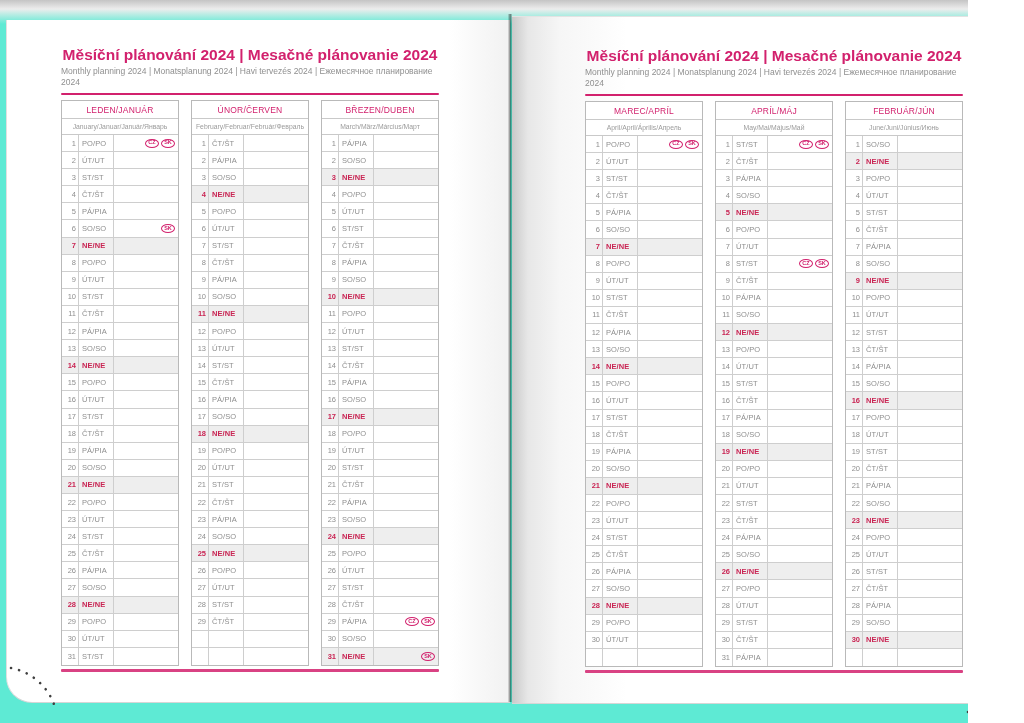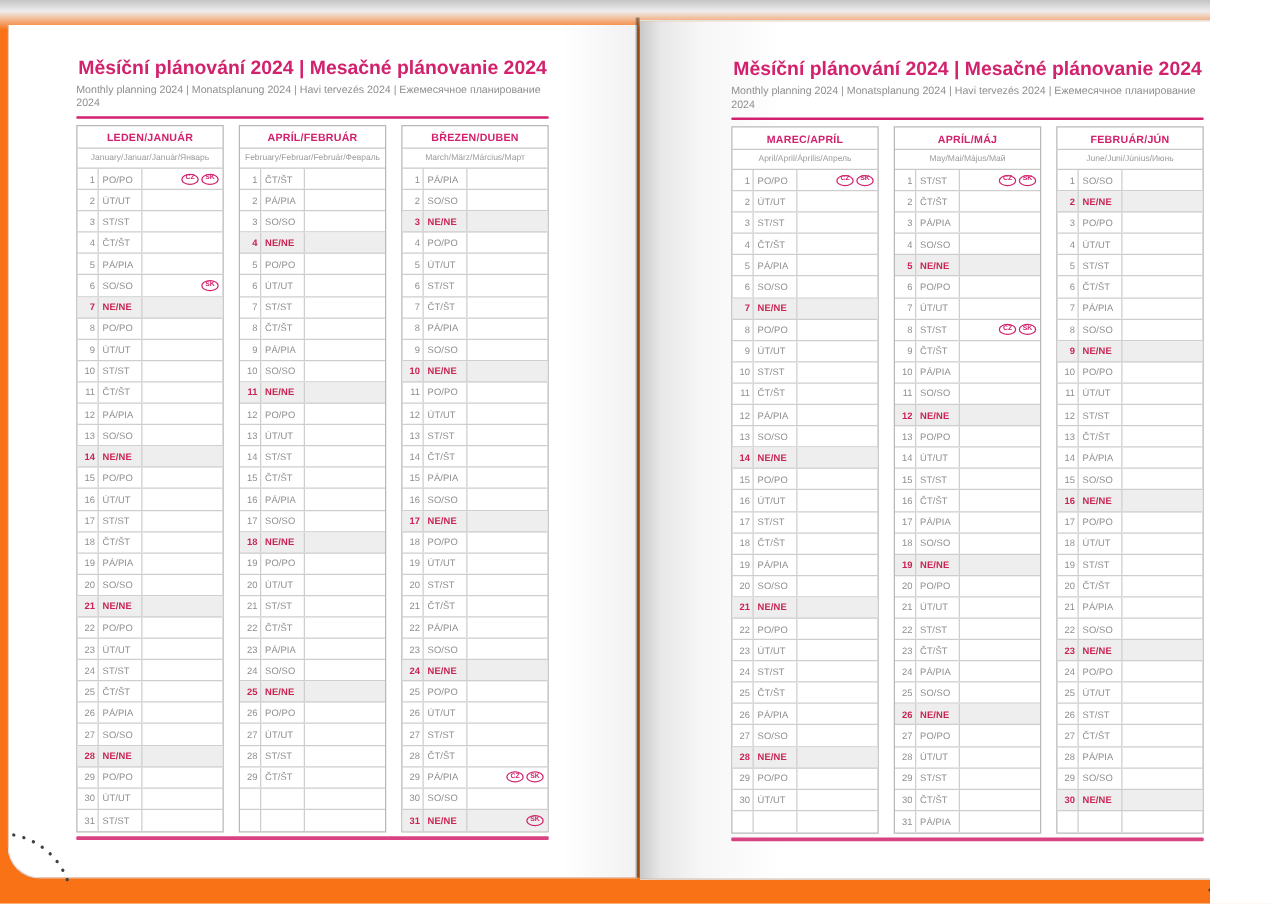"Měsíční plánování 2024 | Mesačné" .stage { background: #f97316 -> #5eead4 }
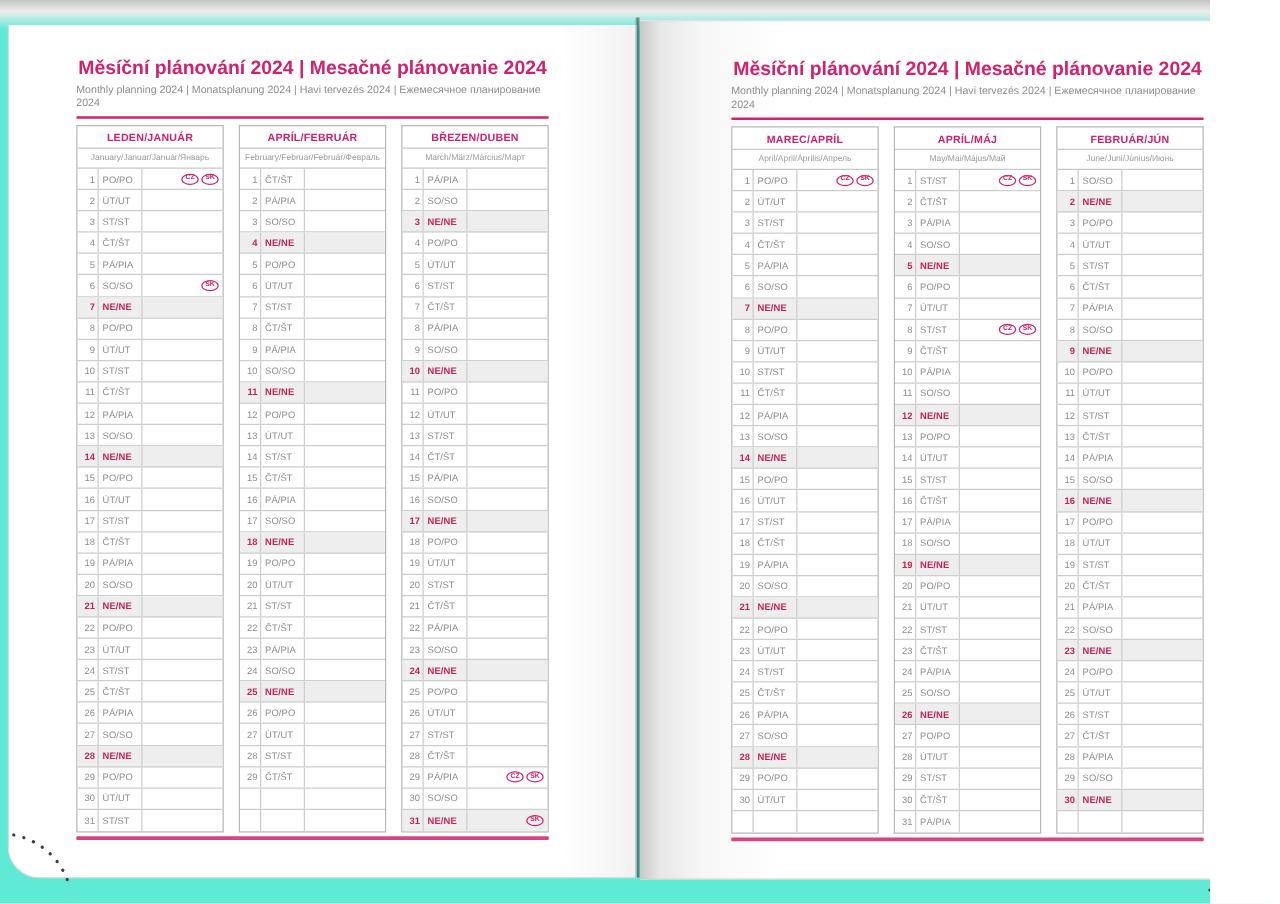"LEDEN/JANUÁR" .m-name { font-weight: bold -> normal }
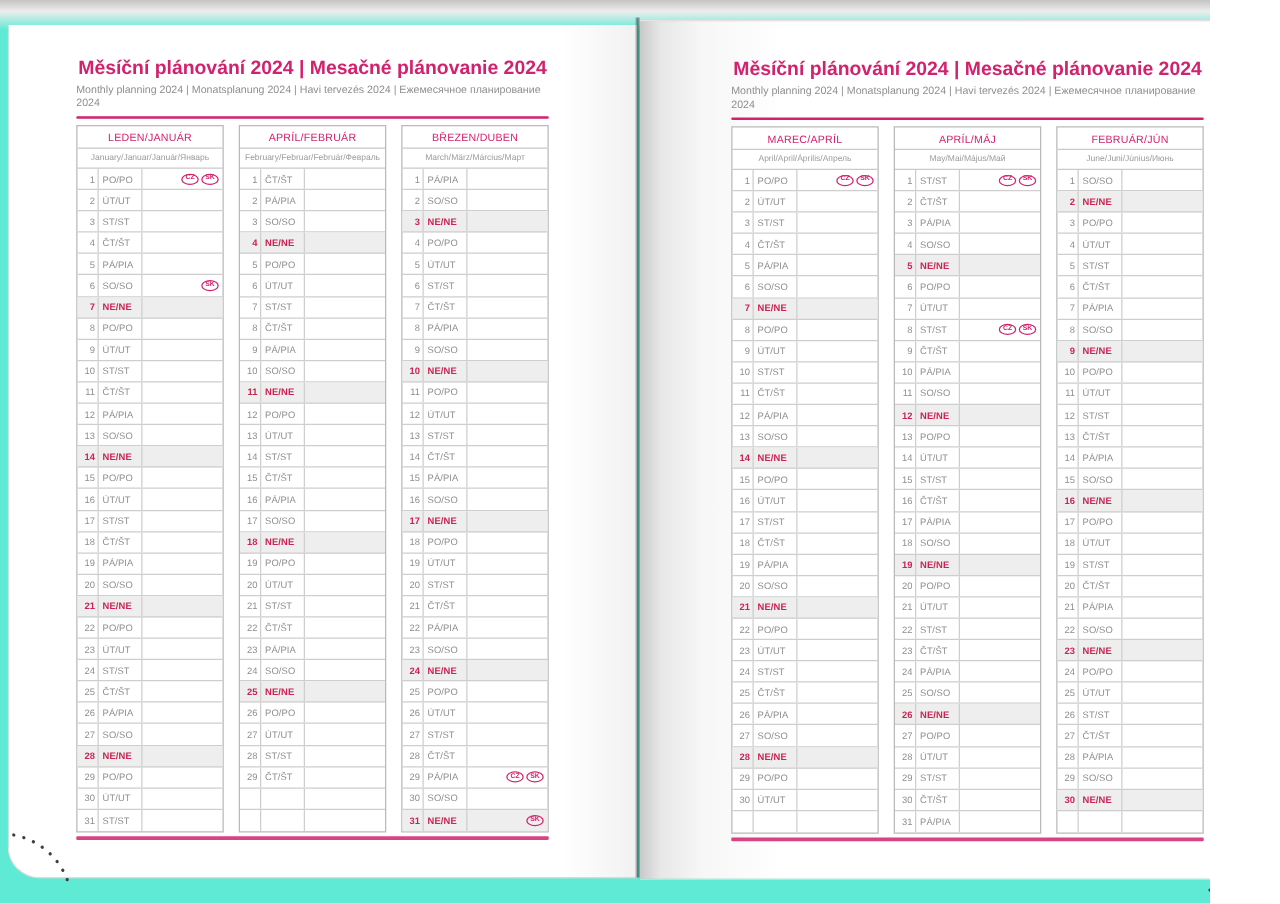"APRÍL/FEBRUÁR" div.m-name { text: APRÍL/FEBRUÁR -> ÚNOR/ČERVEN }
